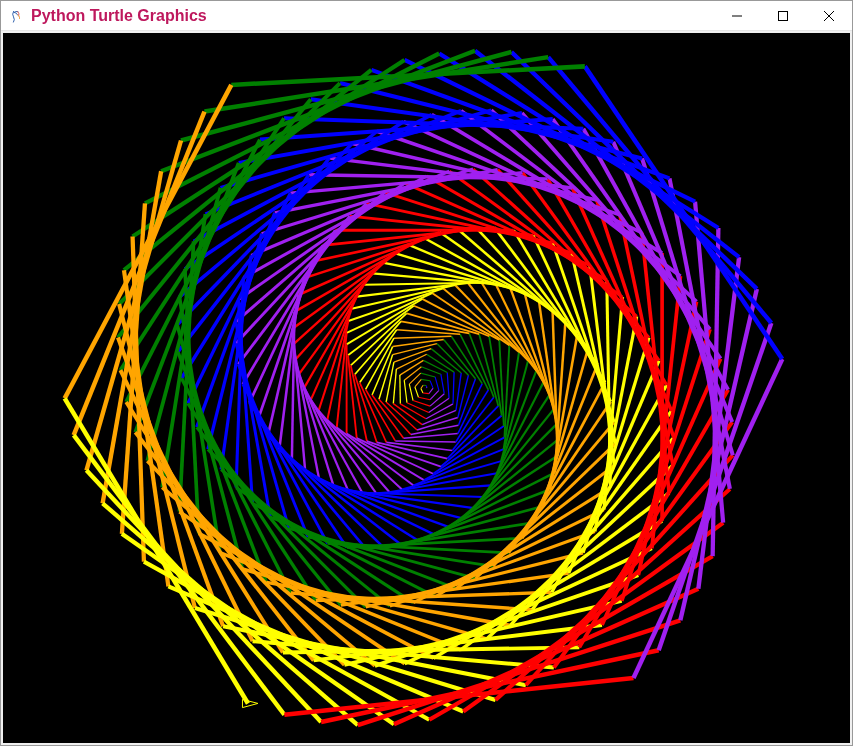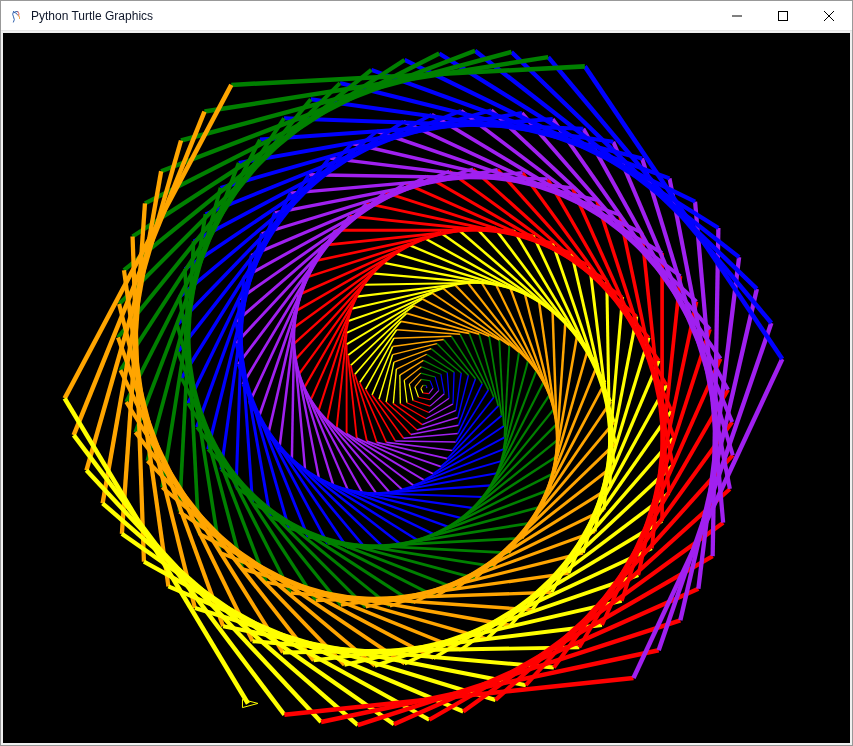"Python Turtle Graphics" .title-text { color: #0f172a -> #be185d; font-size: 12px -> 16px; font-weight: none -> bold }
